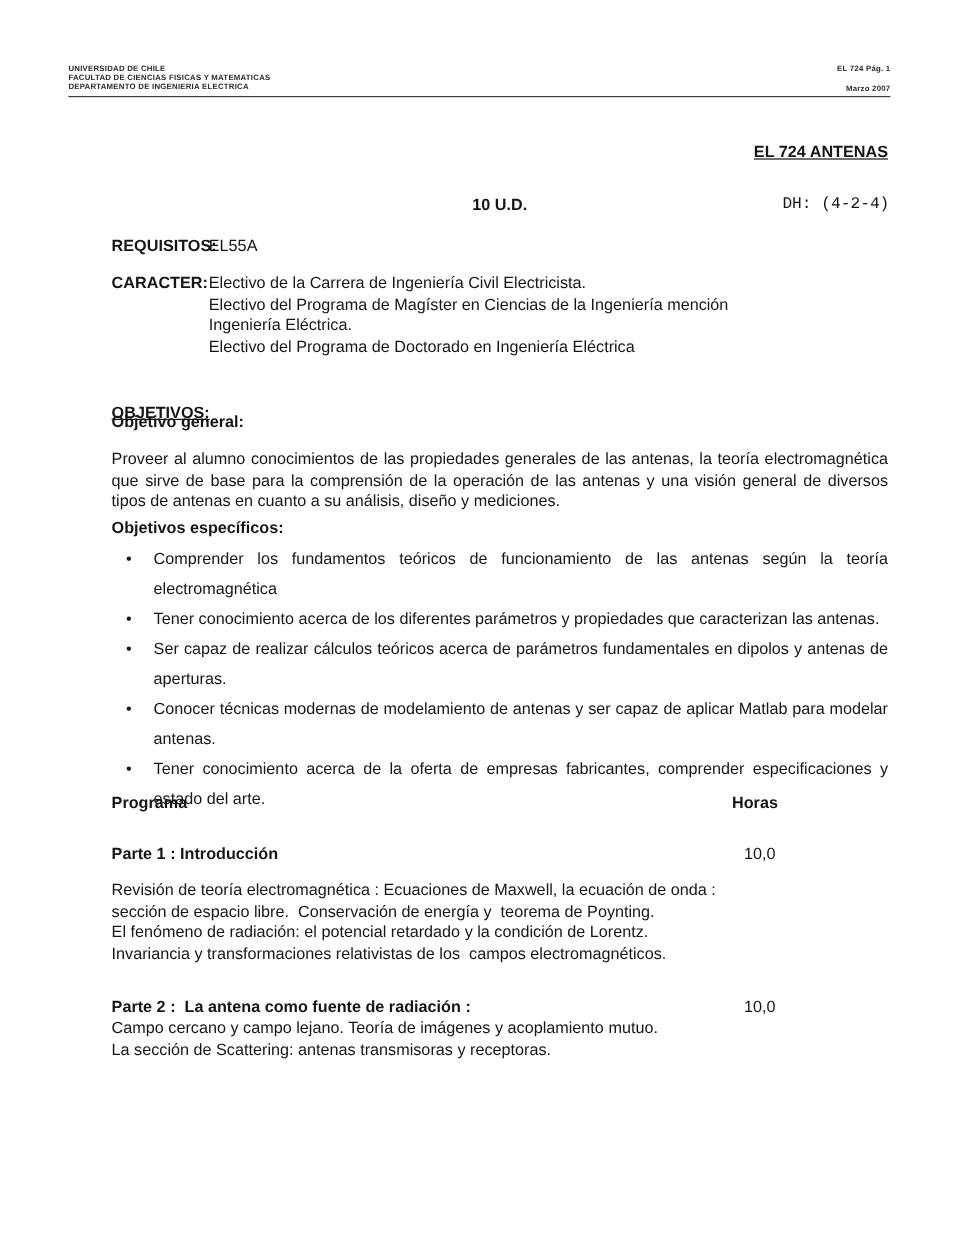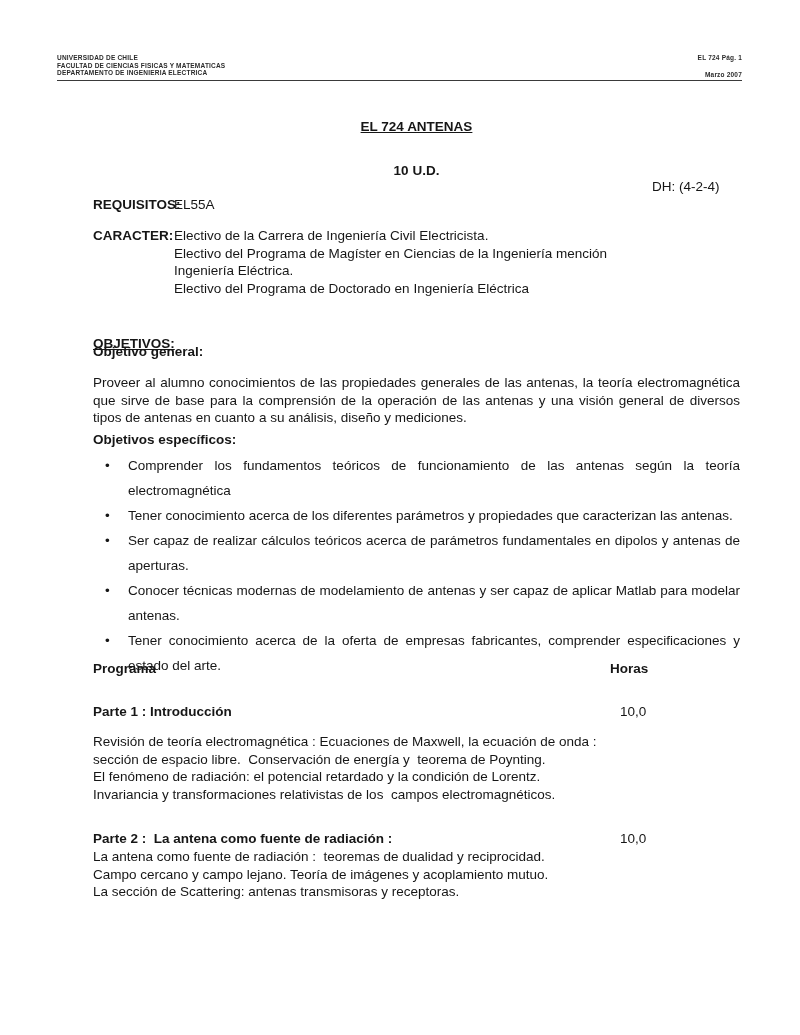"EL 724 ANTENAS" .doc-title { text-align: center -> right }
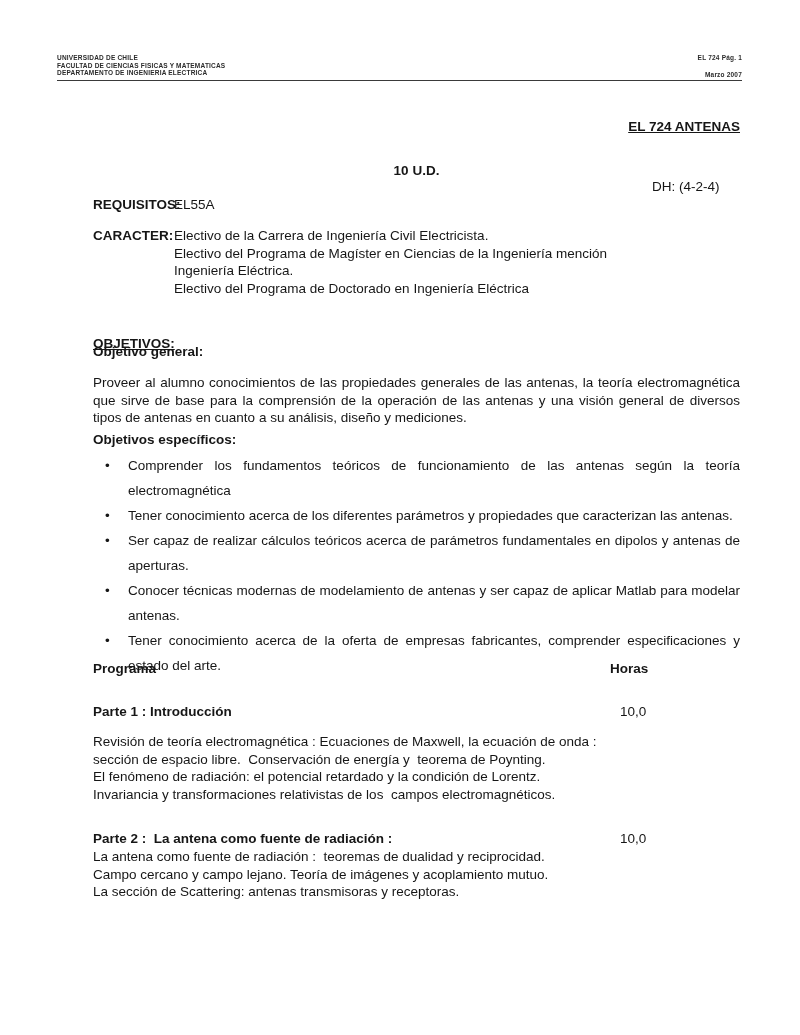"DH: (4-2-4)" .dh { font-family: none -> Liberation Mono, monospace; top: 16px -> 0 }
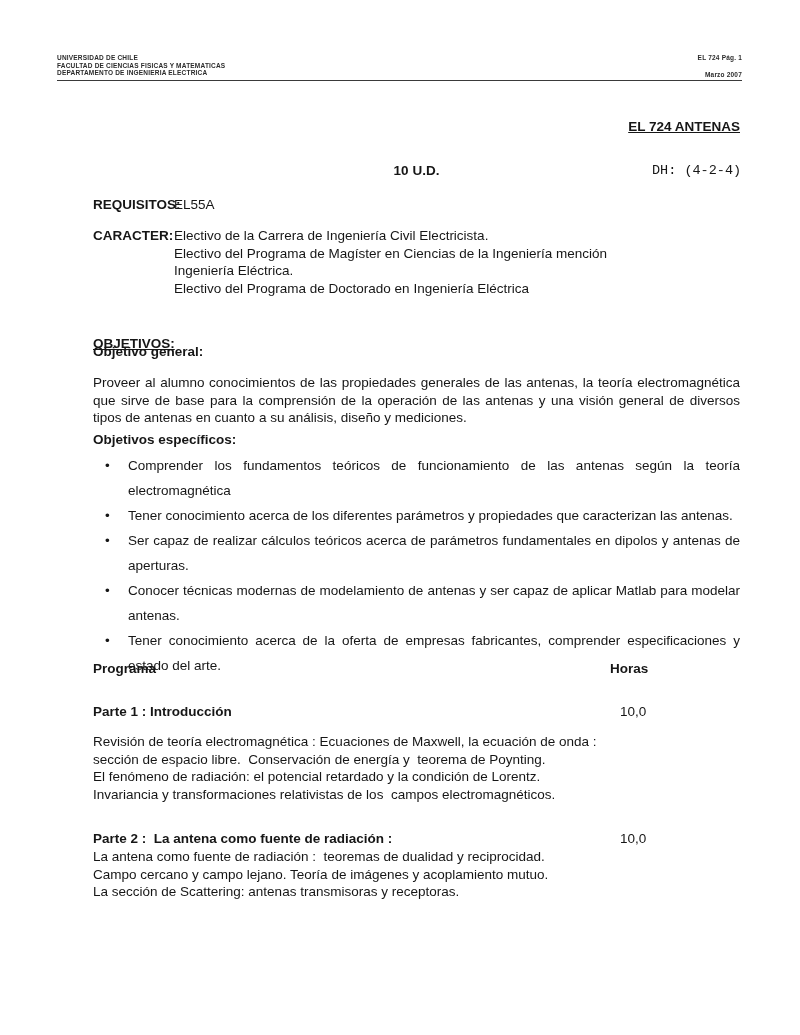"La antena como fuente de" div.pline { html: <div>La antena como fuente de radiación : teoremas de dualidad y reciprocidad.</div> -> none }
